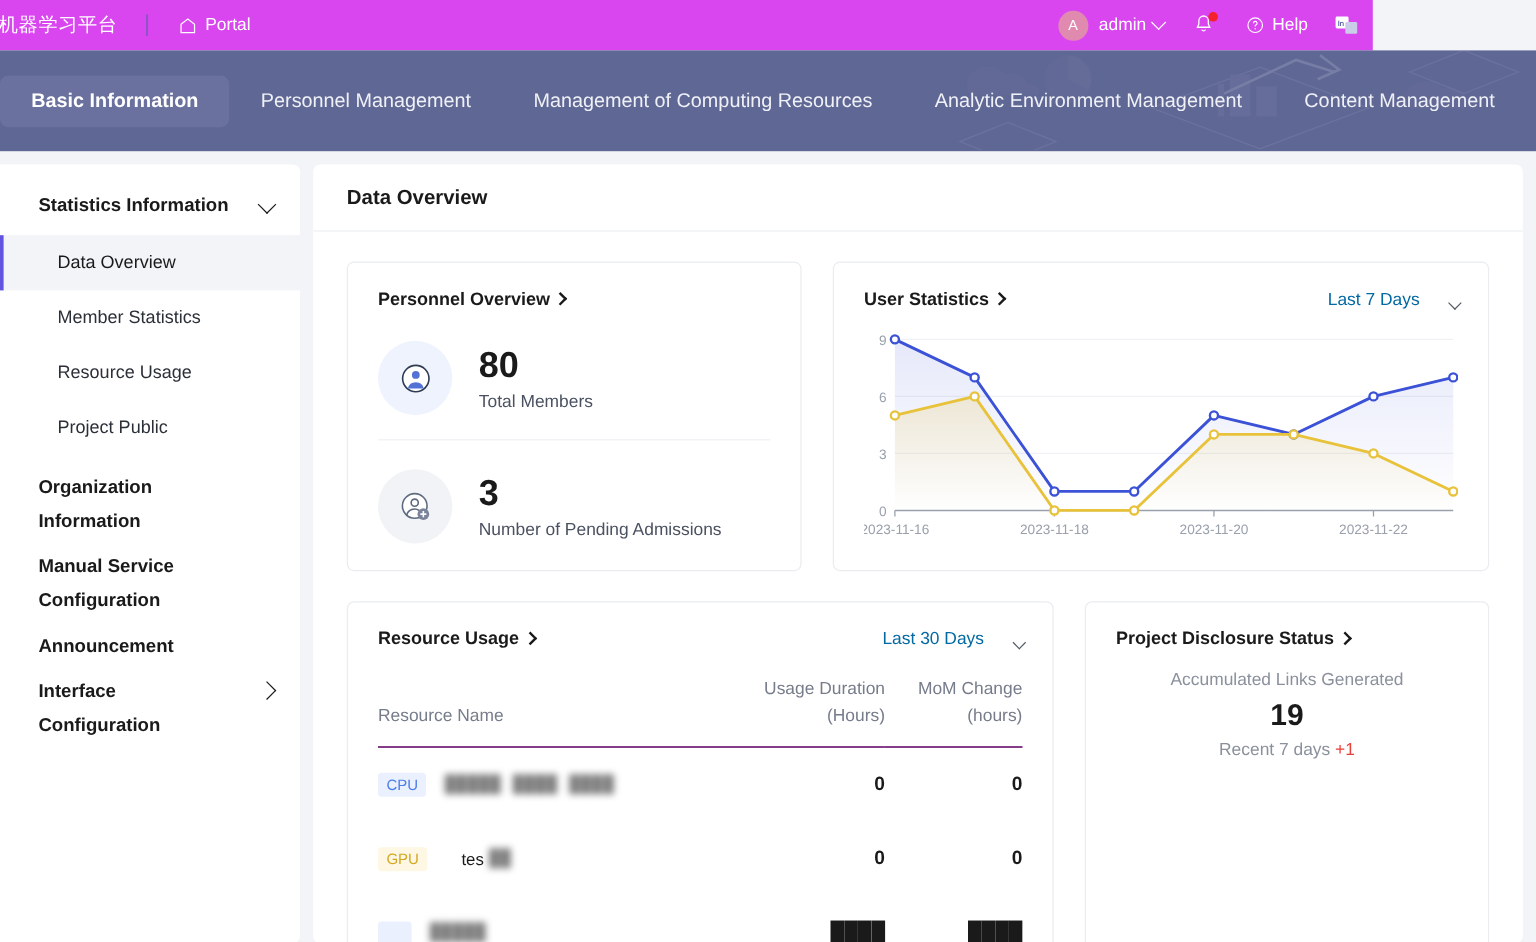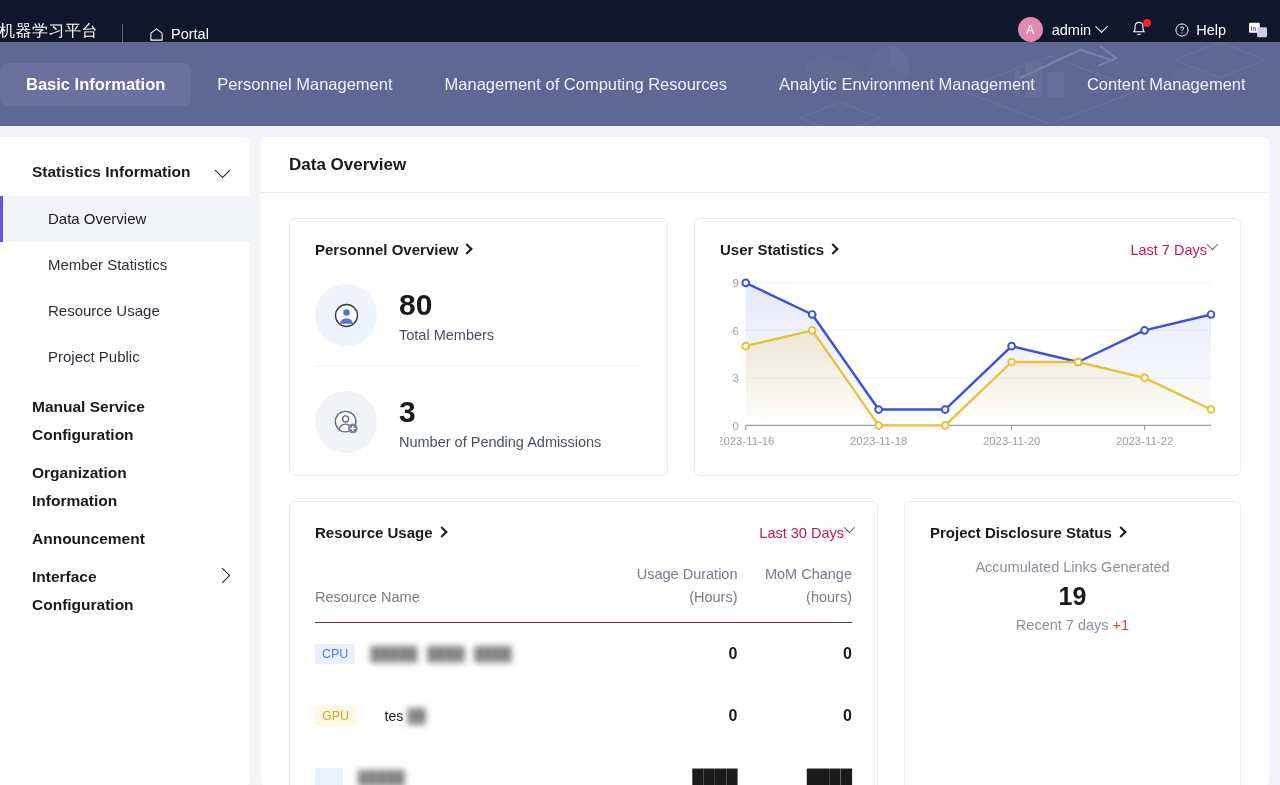"机器学习平台" .topbar { align-items: flex-end -> center; background: #0f172a -> #d946ef; width: 1280px -> 1144px }
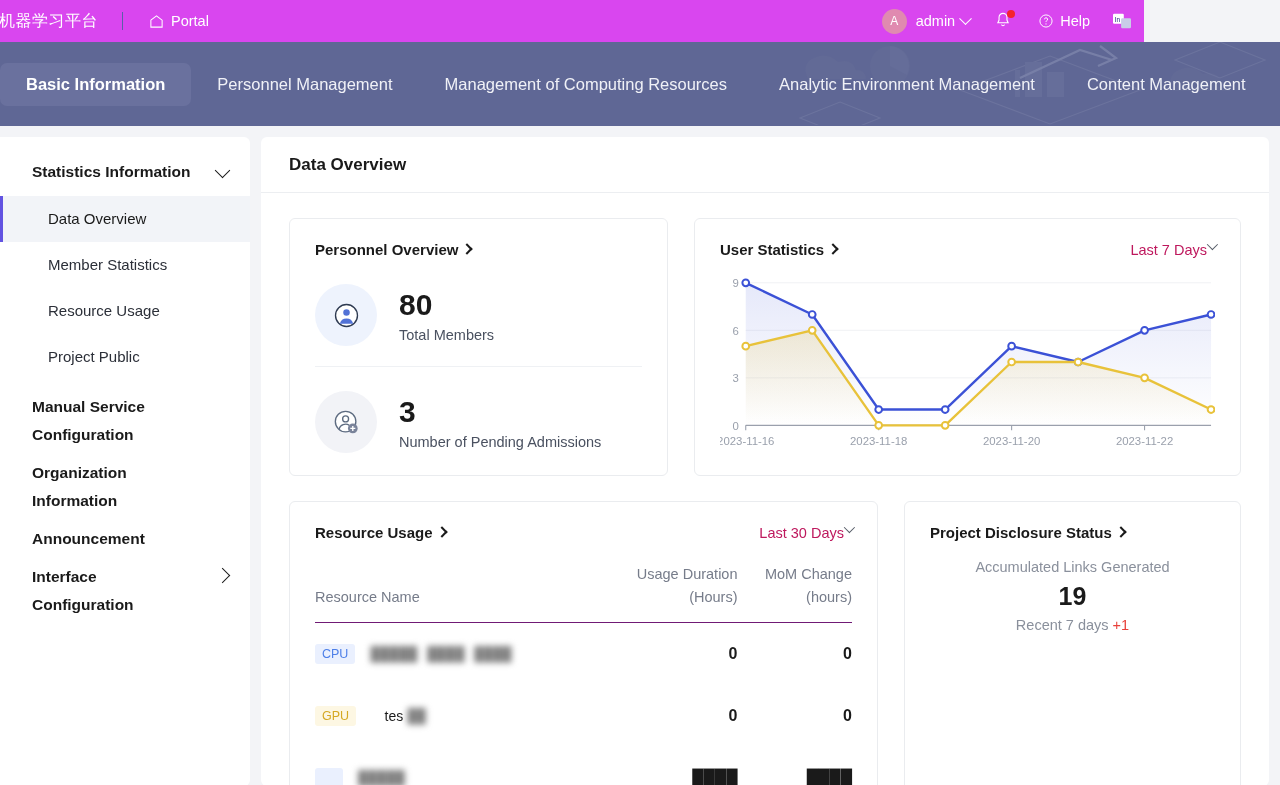"Last 7 Days" .range-sel { align-items: flex-start -> flex-end; color: #be185d -> #0369a1; gap: 0 -> 24px }
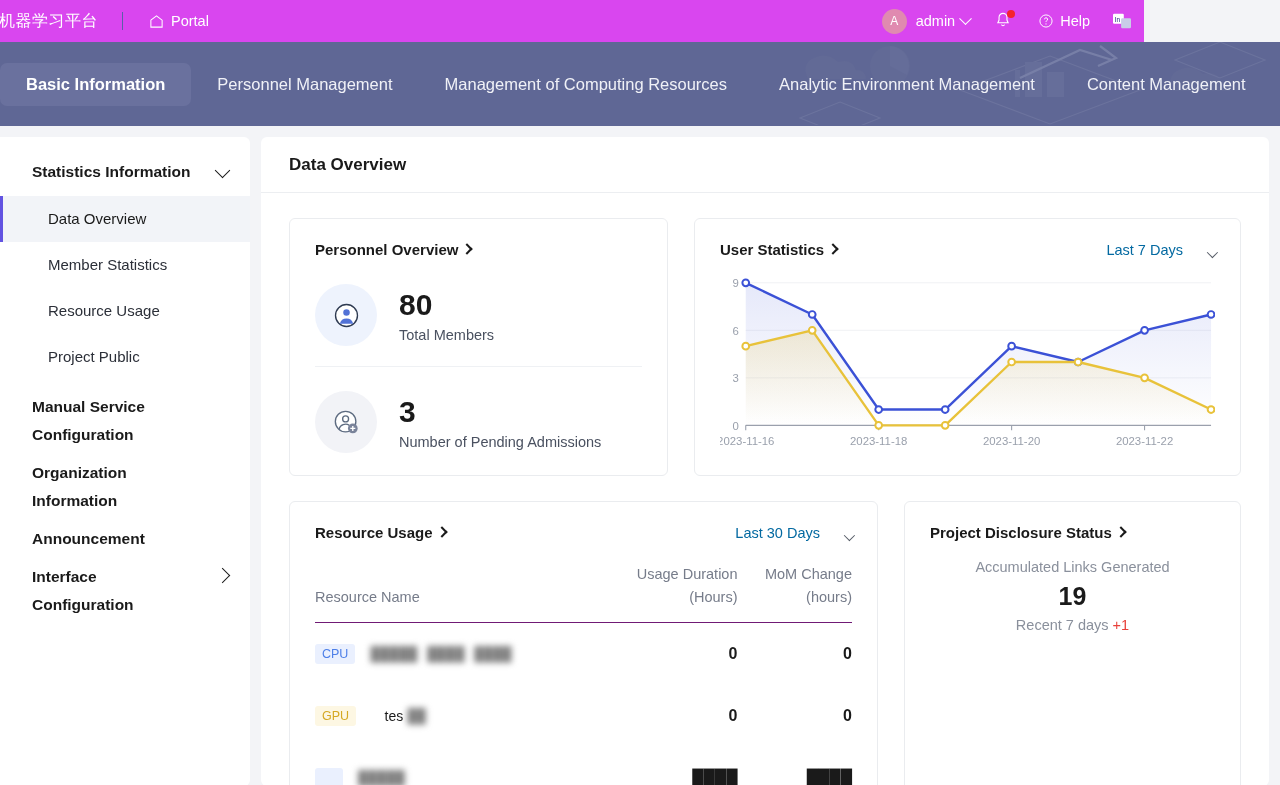"Manual Service Configuration" div.side-group { order: before "Organization Information" -> after "Organization Information" }
